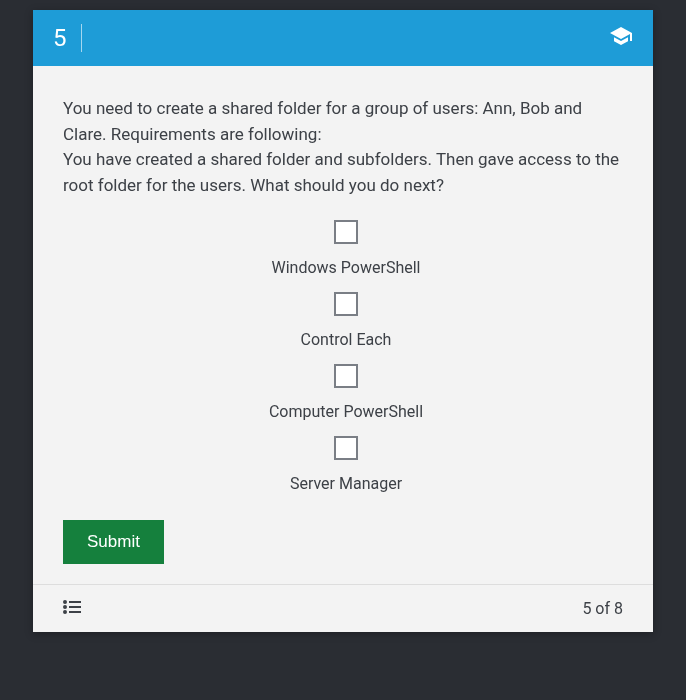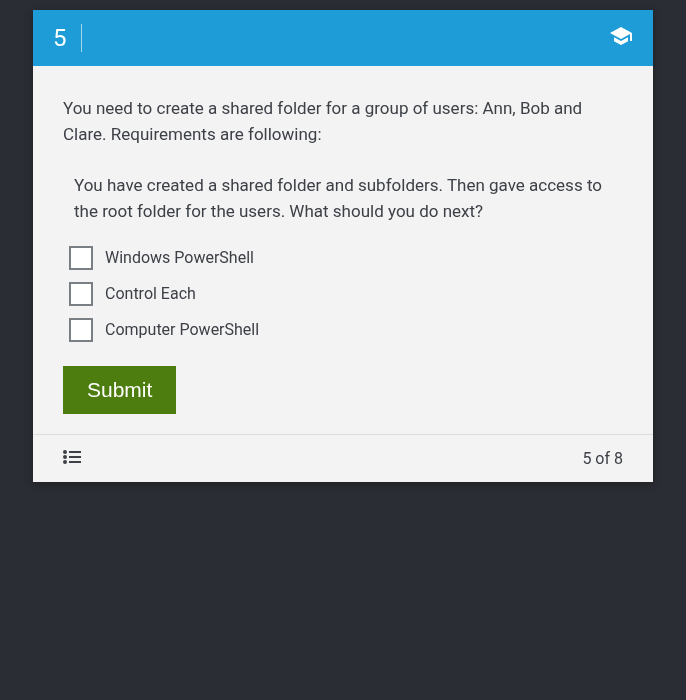"You need to create a" .intro { margin-bottom: 26px -> 0 }
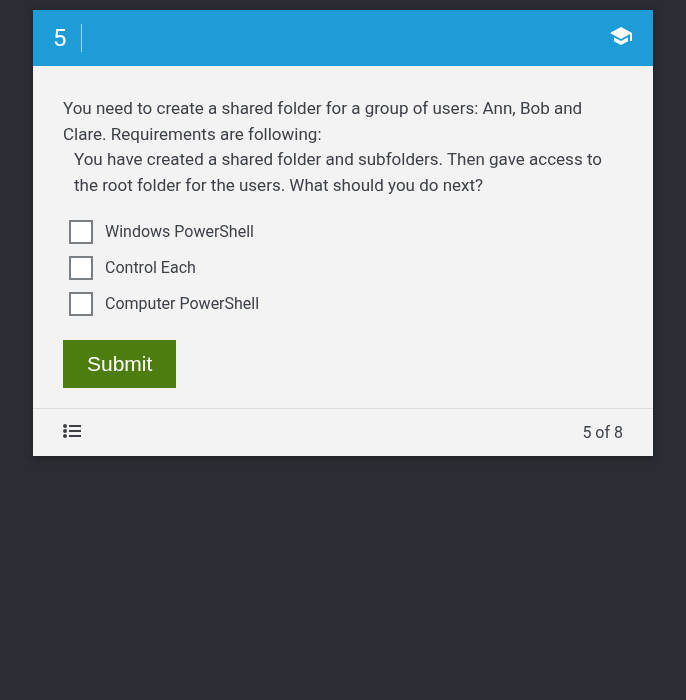"You have created a shared" .followup { margin-left: 11px -> none }
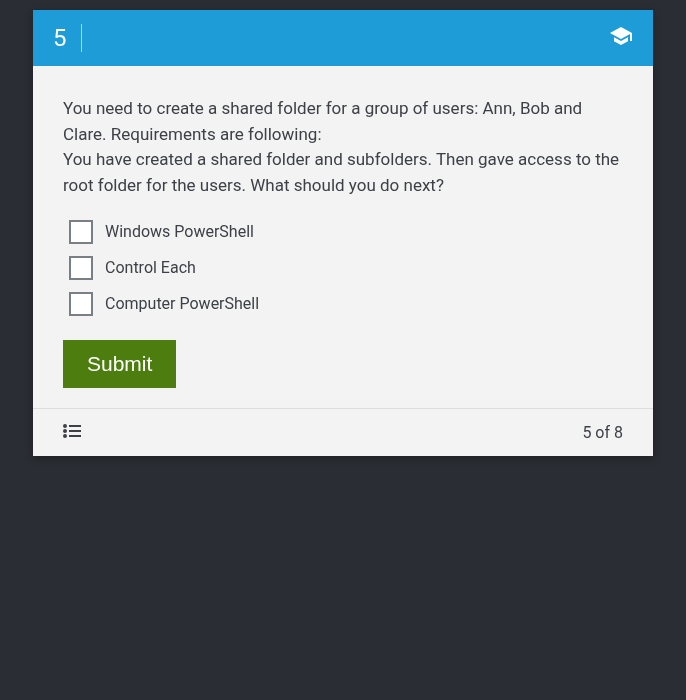"Windows PowerShell" .option { flex-direction: none -> column }
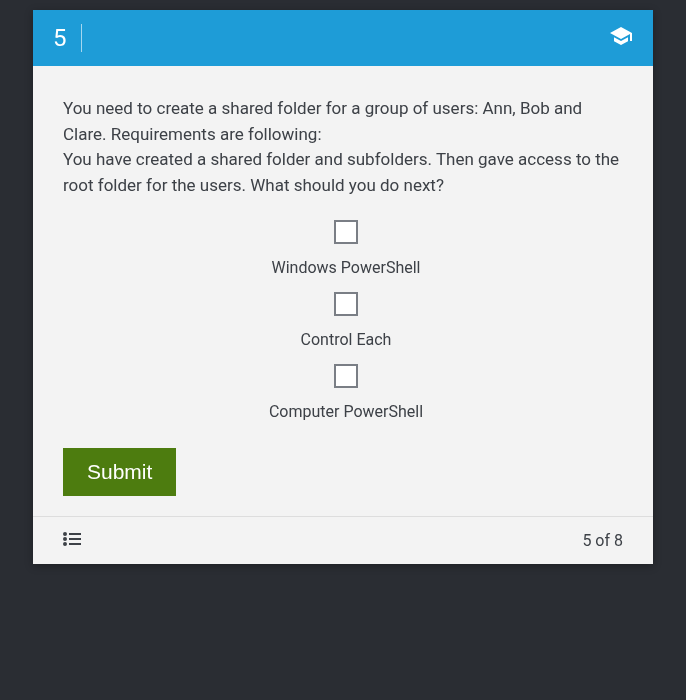"Server Manager" div.option { html: none -> <div> <div></div> <span>Server Manager</span> </div> }
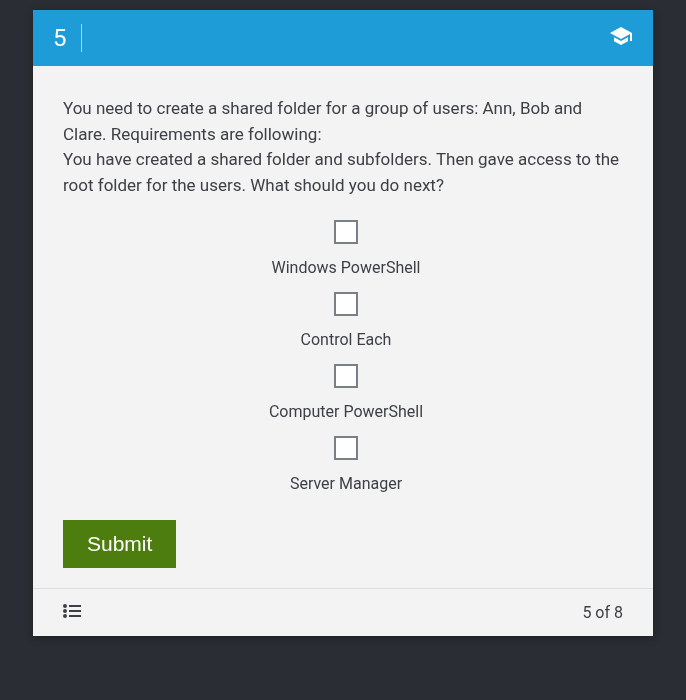"Submit" .submit-btn { background: #4d7c0f -> #15803d; font-size: 21px -> 17px }
